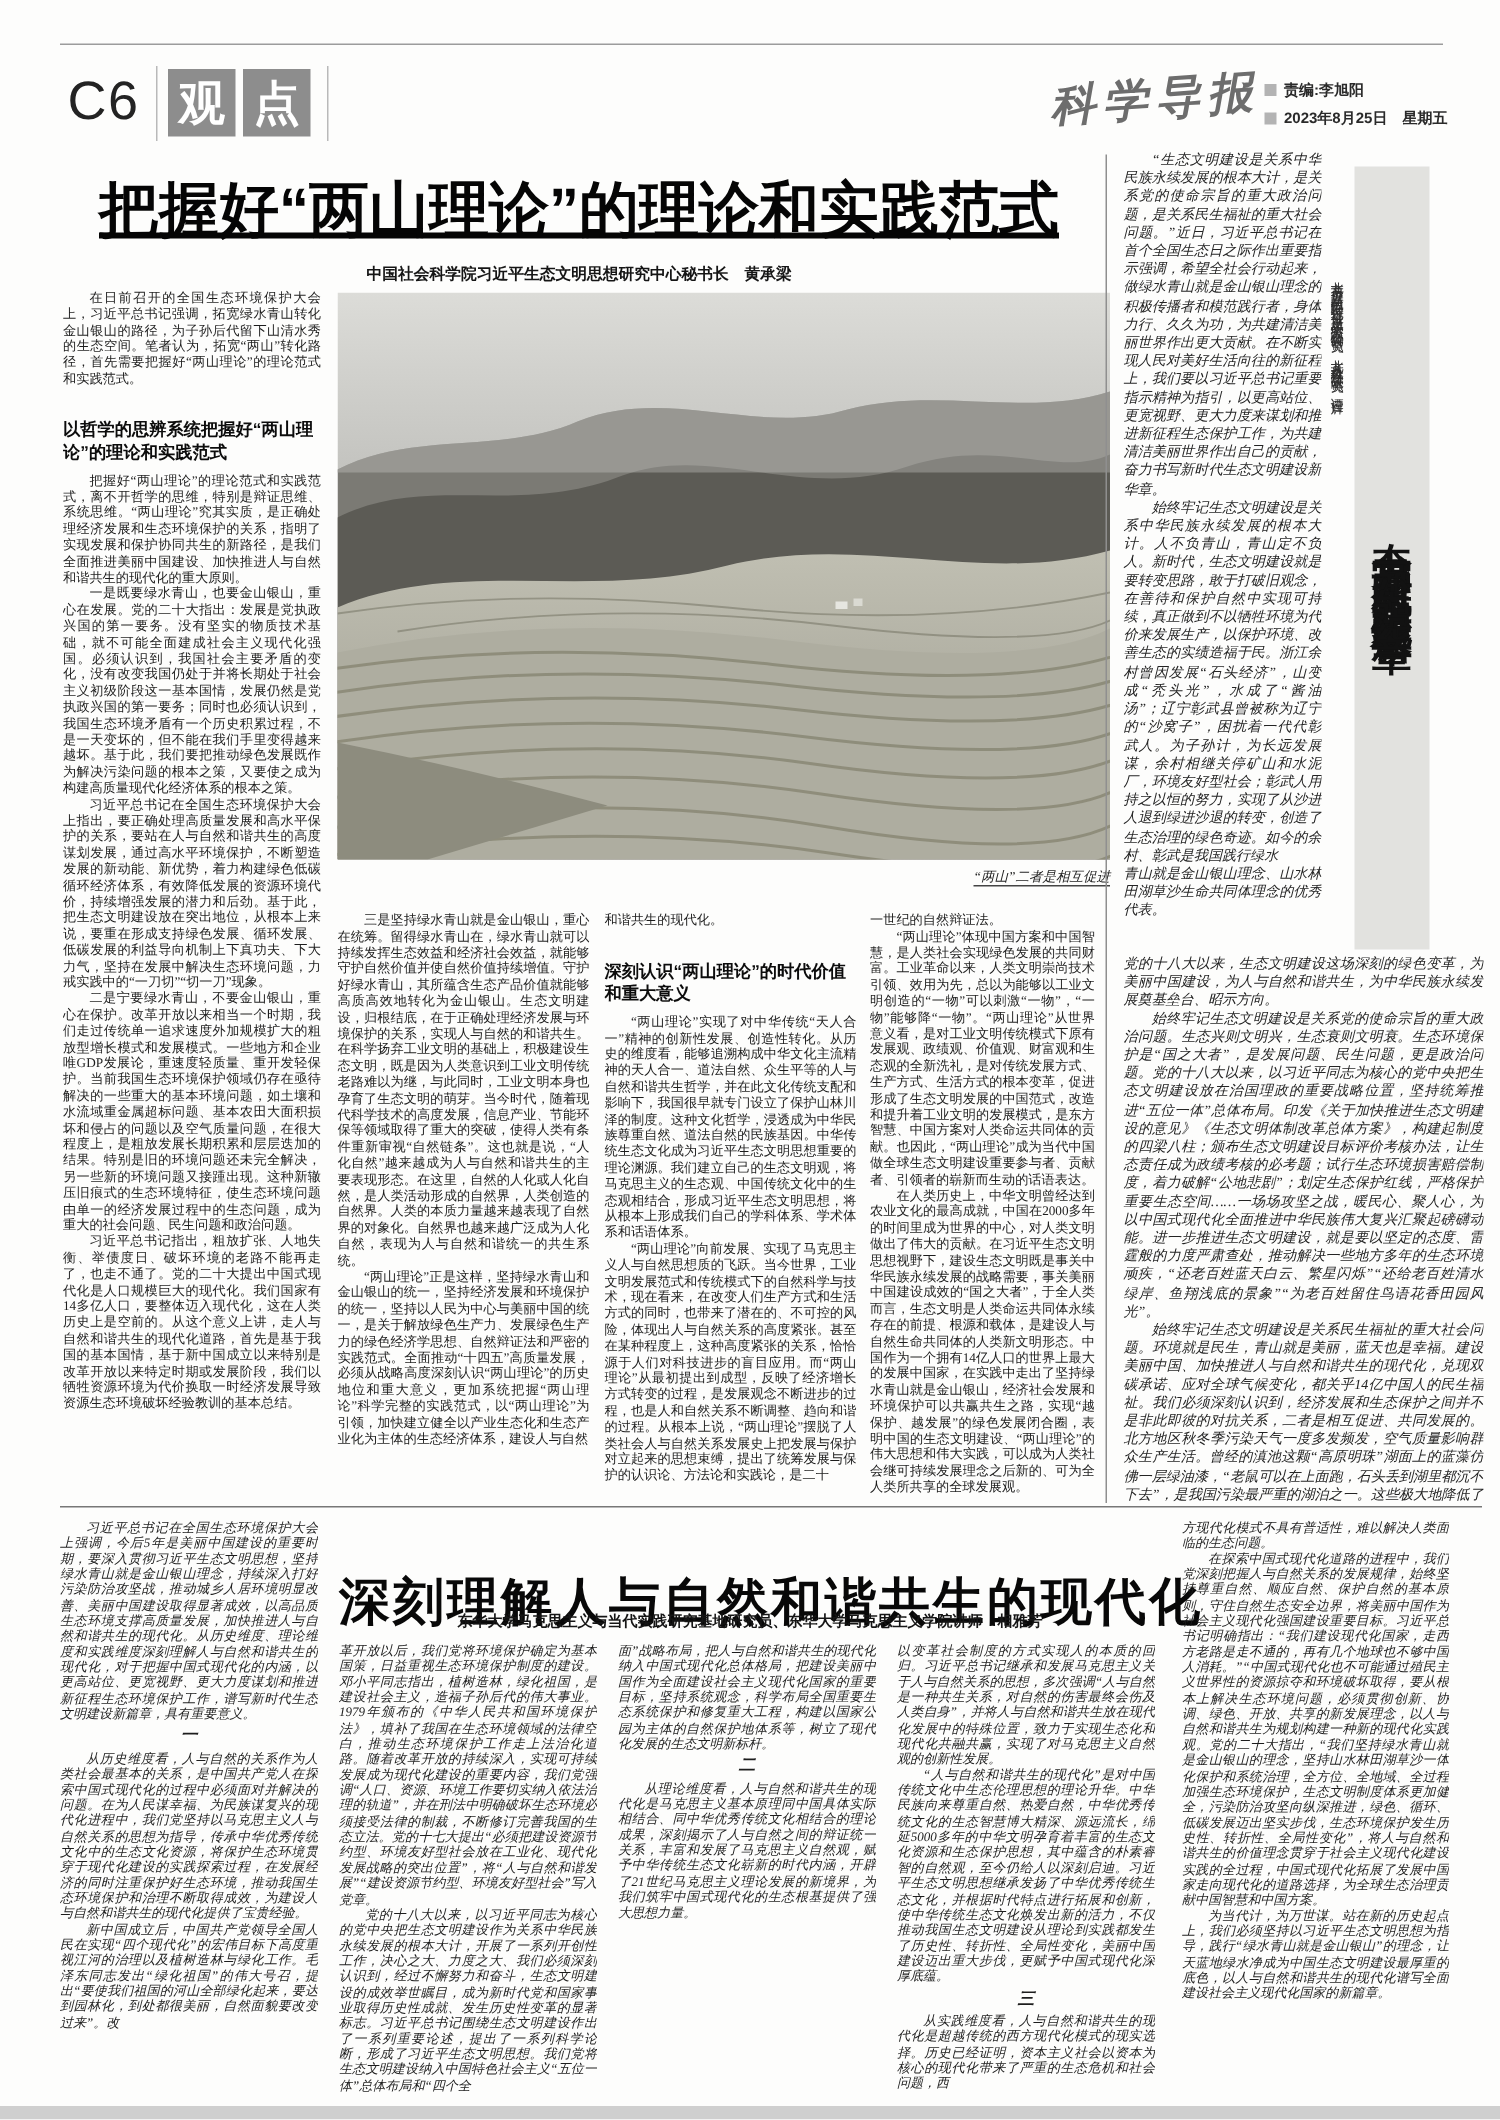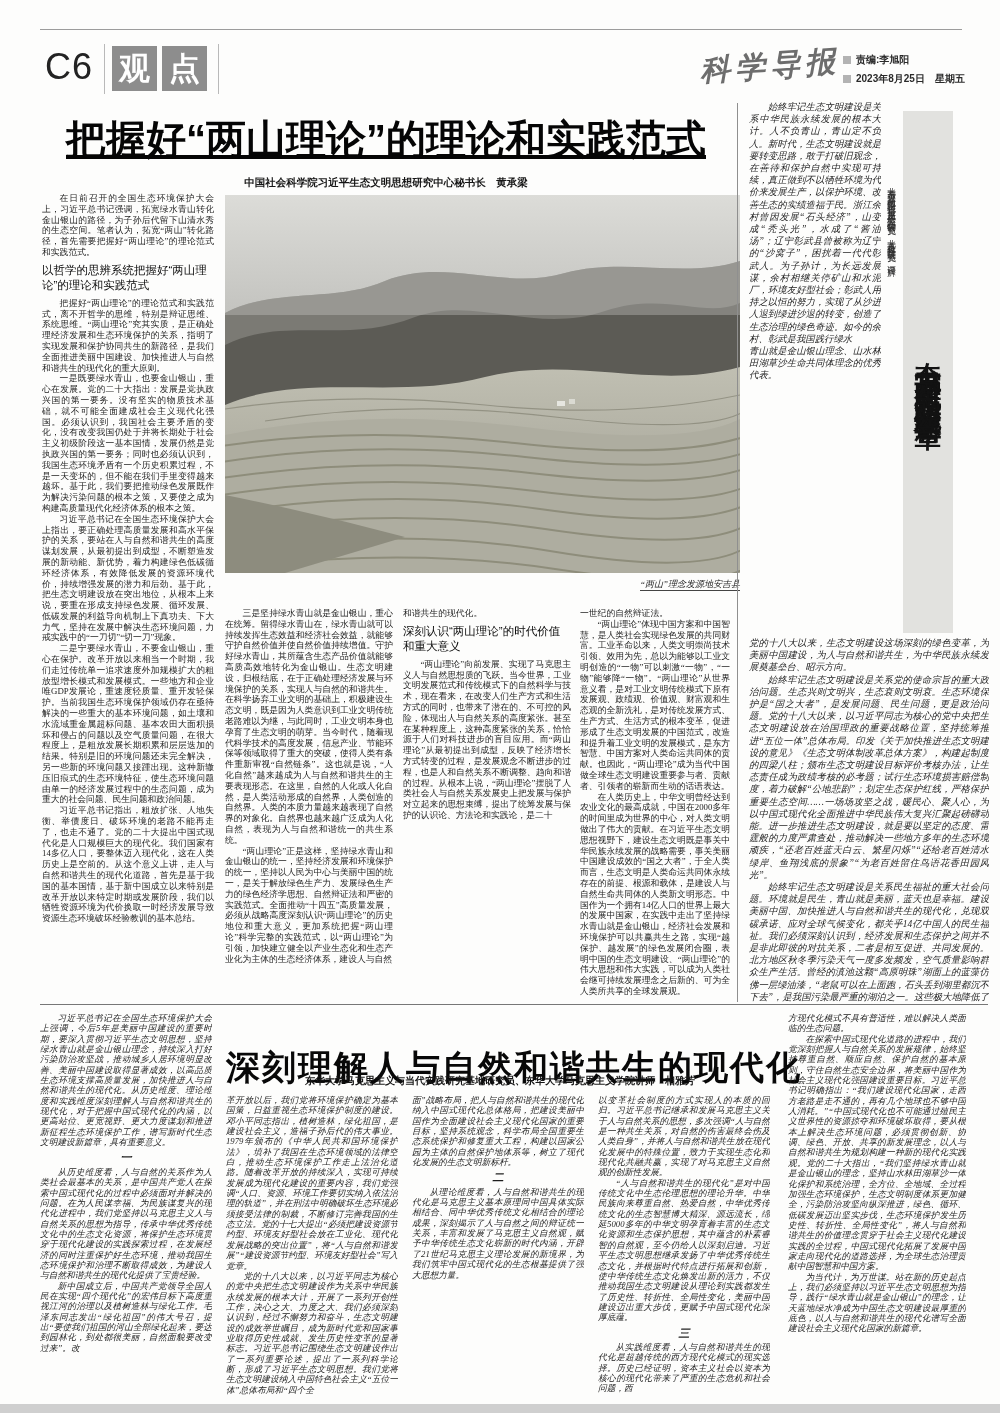"“生态文明建设是关系中华民族永续发展的根本大计，是关系党的使命宗旨的重大政治问题" p.para { html: none -> <p>“生态文明建设是关系中华民族永续发展的根本大计，是关系党的使命宗旨的重大政治问题，是关系民生福祉的重大社会问题。”近日，习近平总书记在首个全国生态日之际作出重要指示强调，希望全社会行动起来，做绿水青山就是金山银山理念的积极传播者和模范践行者，身体力行、久久为功，为共建清洁美丽世界作出更大贡献。在不断实现人民对美好生活向往的新征程上，我们要以习近平总书记重要指示精神为指引，以更高站位、更宽视野、更大力度来谋划和推进新征程生态保护工作，为共建清洁美丽世界作出自己的贡献，奋力书写新时代生态文明建设新华章。</p> }
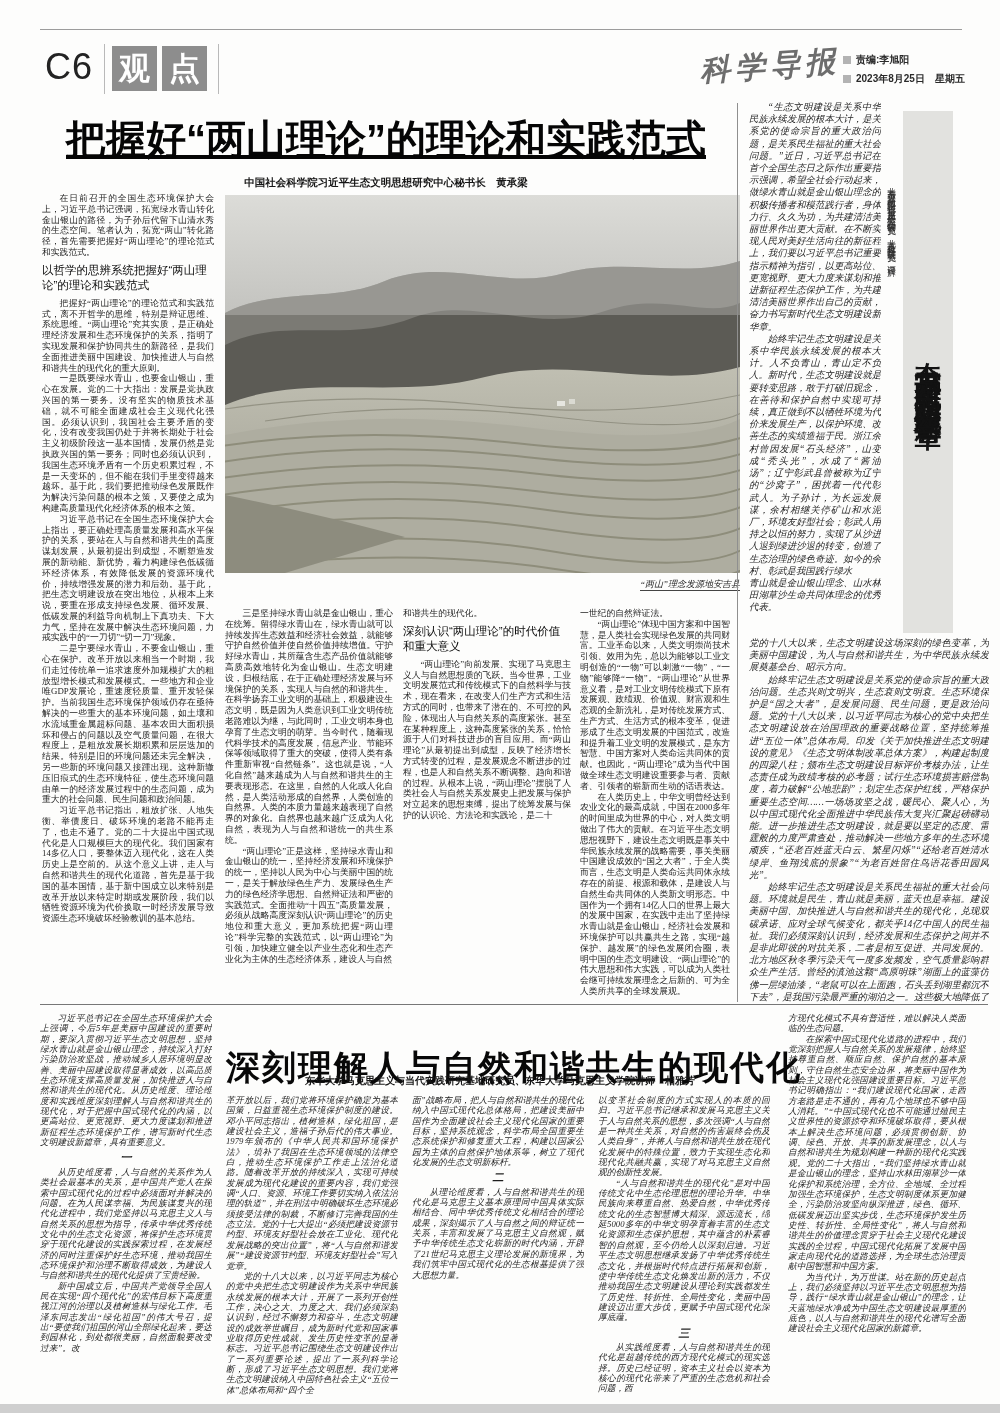"以哲学的思辨系统把握好“两山理论”的理论和实践范式" .col .para-h { font-weight: normal -> bold; margin: 5px 0 5px 0 -> 22px 0 5px 0 }
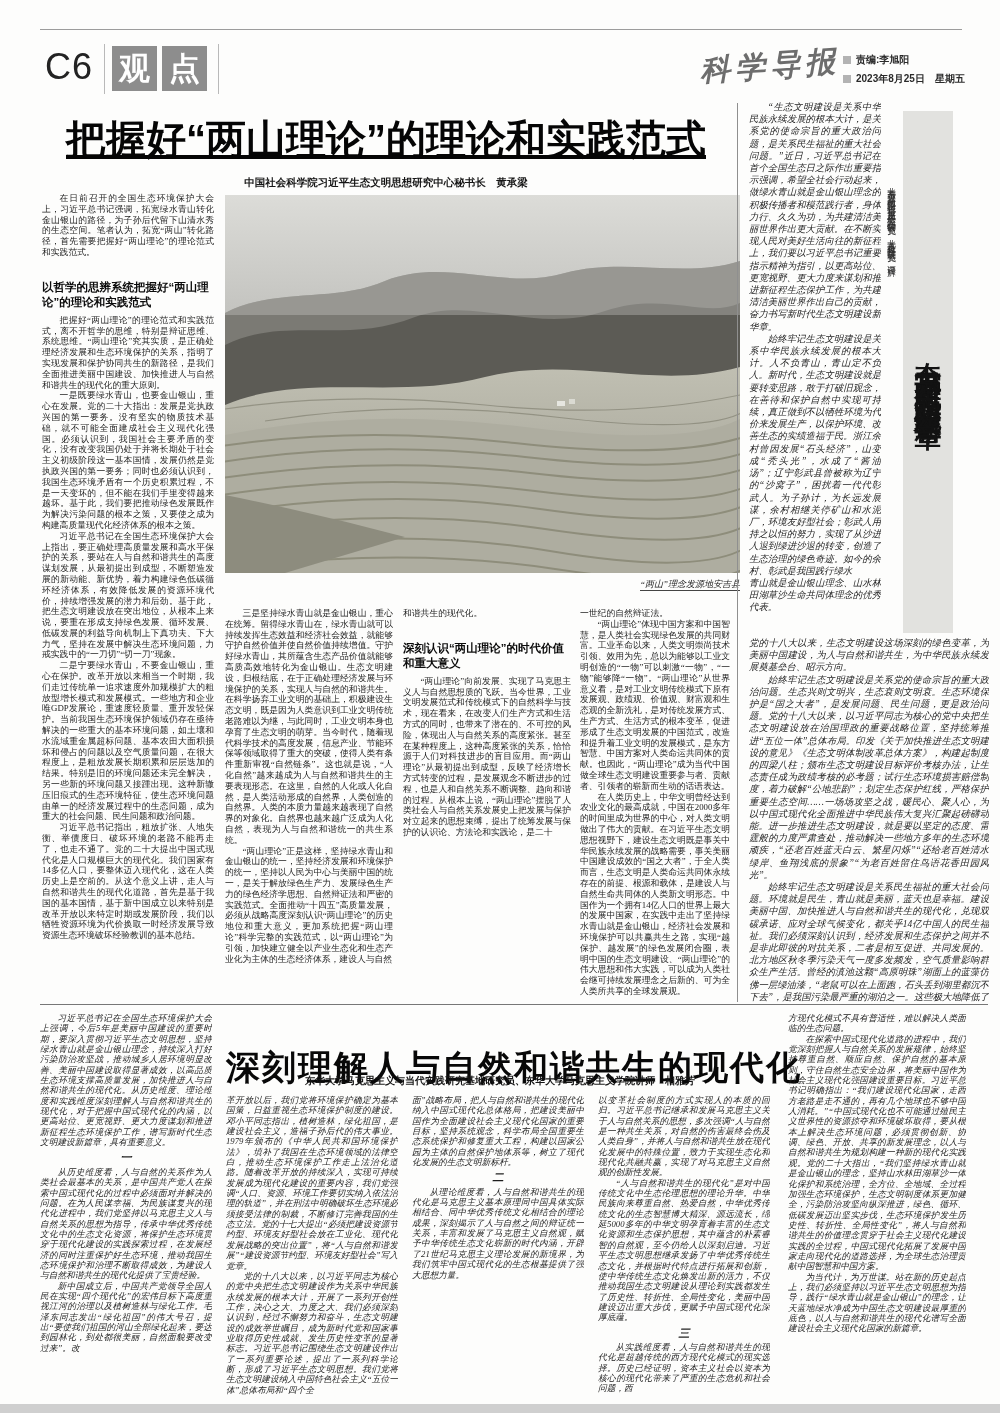"习近平总书记在全国生态环境保护大会上指出，要正确处理高质量发展和高水平保护的关系" p.para { text: 从最初提出到成型 -> 通过高水平环境保护 }
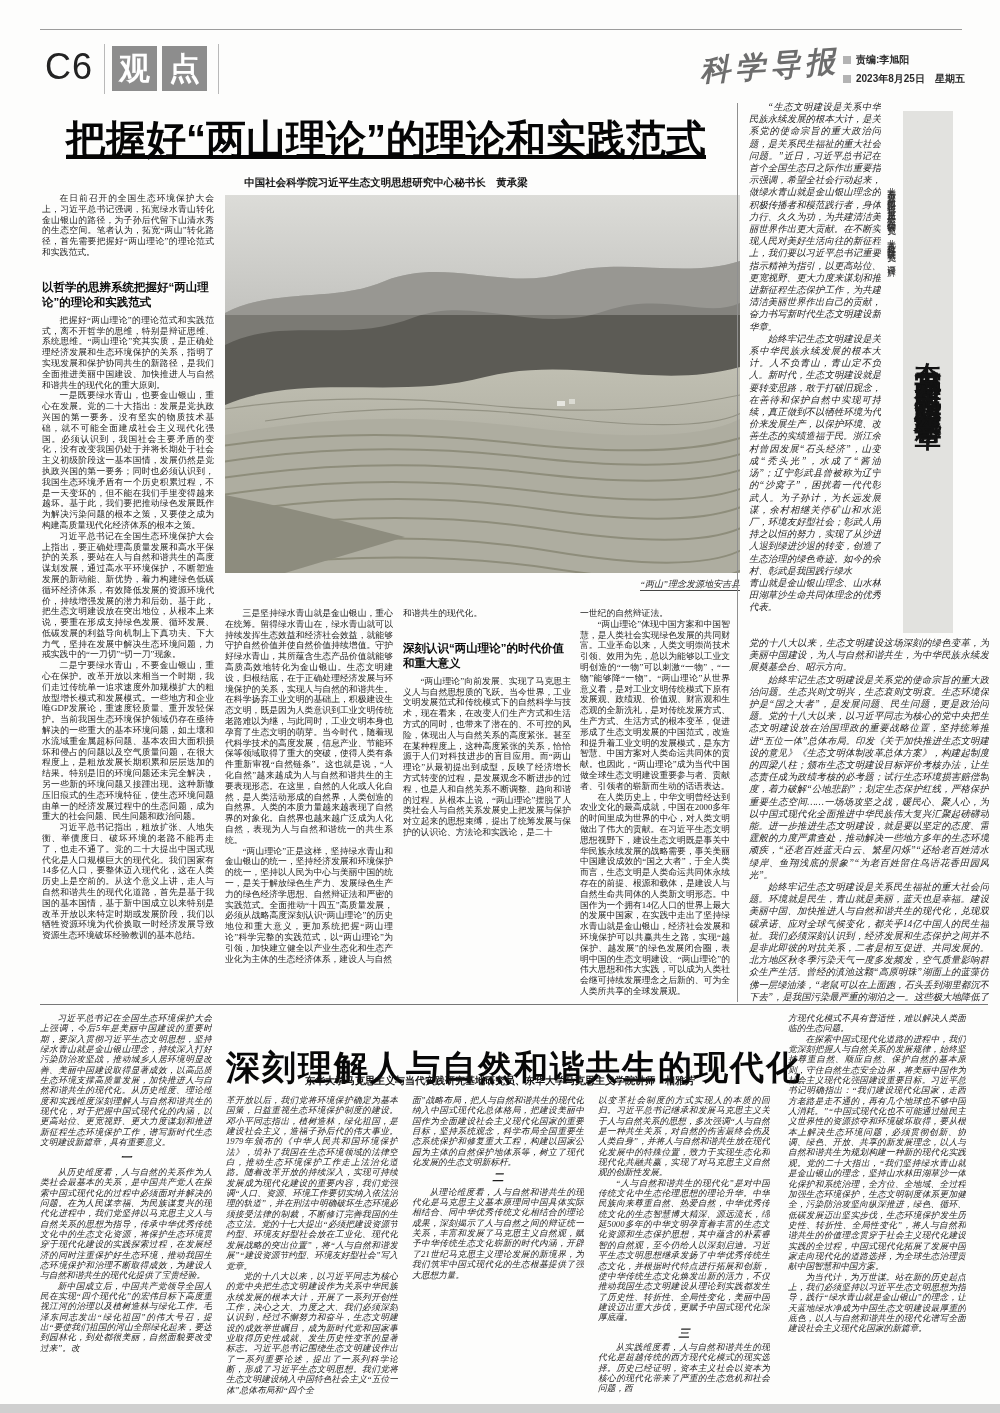"“两山”理念发源地安吉县" span { text: 理念发源地安吉县 -> 二者是相互促进 }
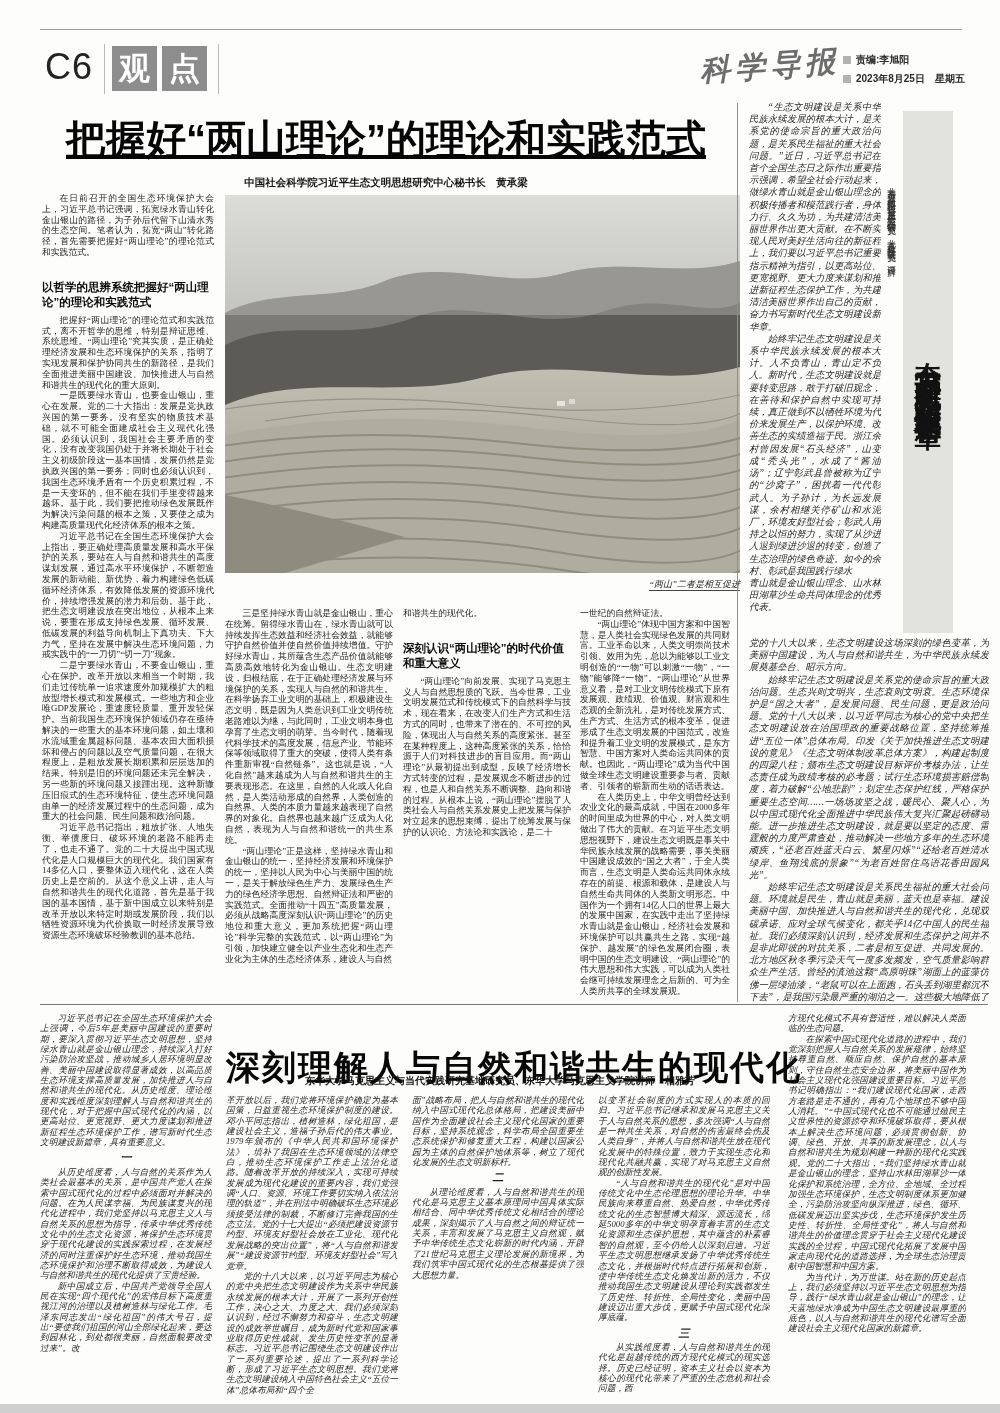"“两山理论”实现了对中华传统“天人合一”精神的创新性发展、创造性转化。从历史的维" p.para { html: none -> <p>“两山理论”实现了对中华传统“天人合一”精神的创新性发展、创造性转化。从历史的维度看，能够追溯构成中华文化主流精神的天人合一、道法自然、众生平等的人与自然和谐共生哲学，并在此文化传统支配和影响下，我国很早就专门设立了保护山林川泽的制度。这种文化哲学，浸透成为中华民族尊重自然、道法自然的民族基因。中华传统生态文化成为习近平生态文明思想重要的理论渊源。我们建立自己的生态文明观，将马克思主义的生态观、中国传统文化中的生态观相结合，形成习近平生态文明思想，将从根本上形成我们自己的学科体系、学术体系和话语体系。</p> }
